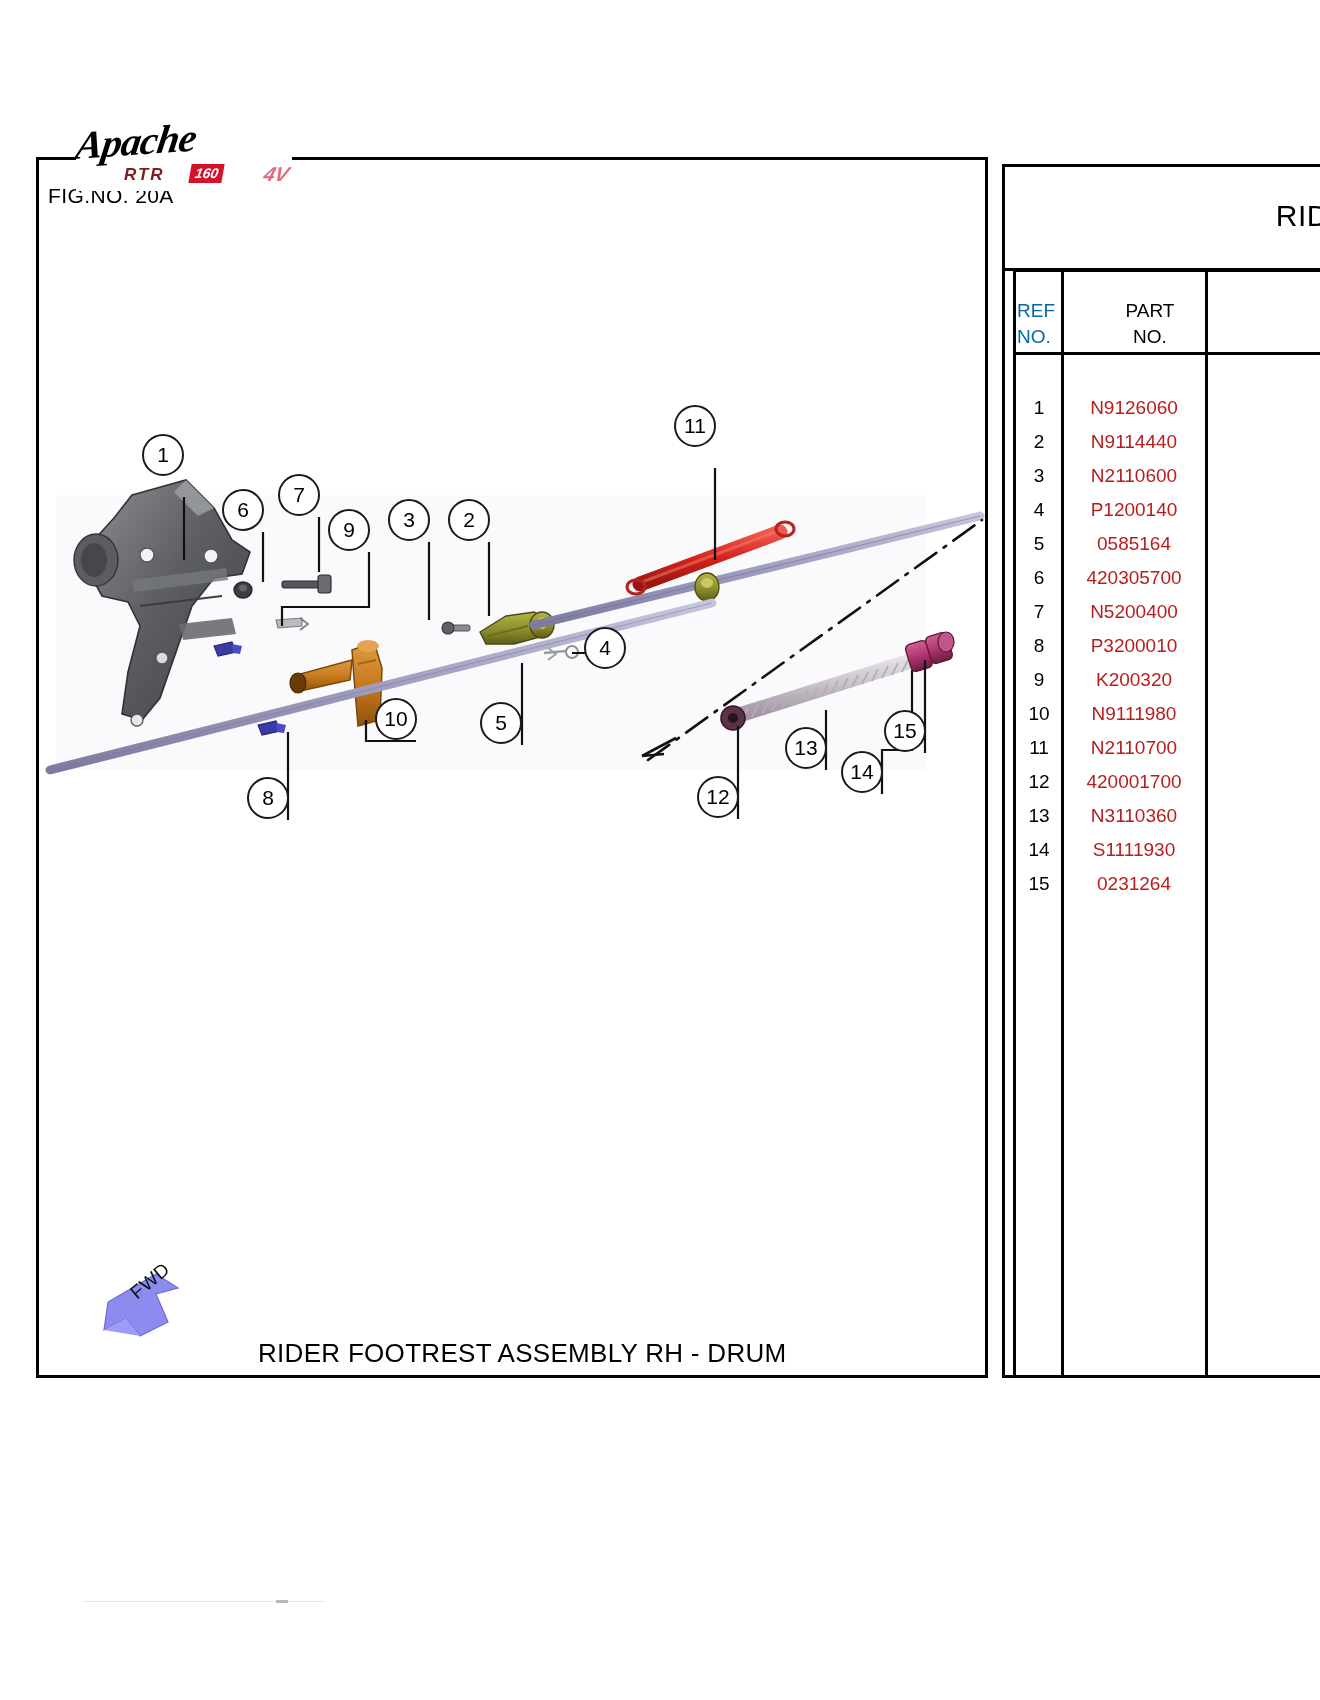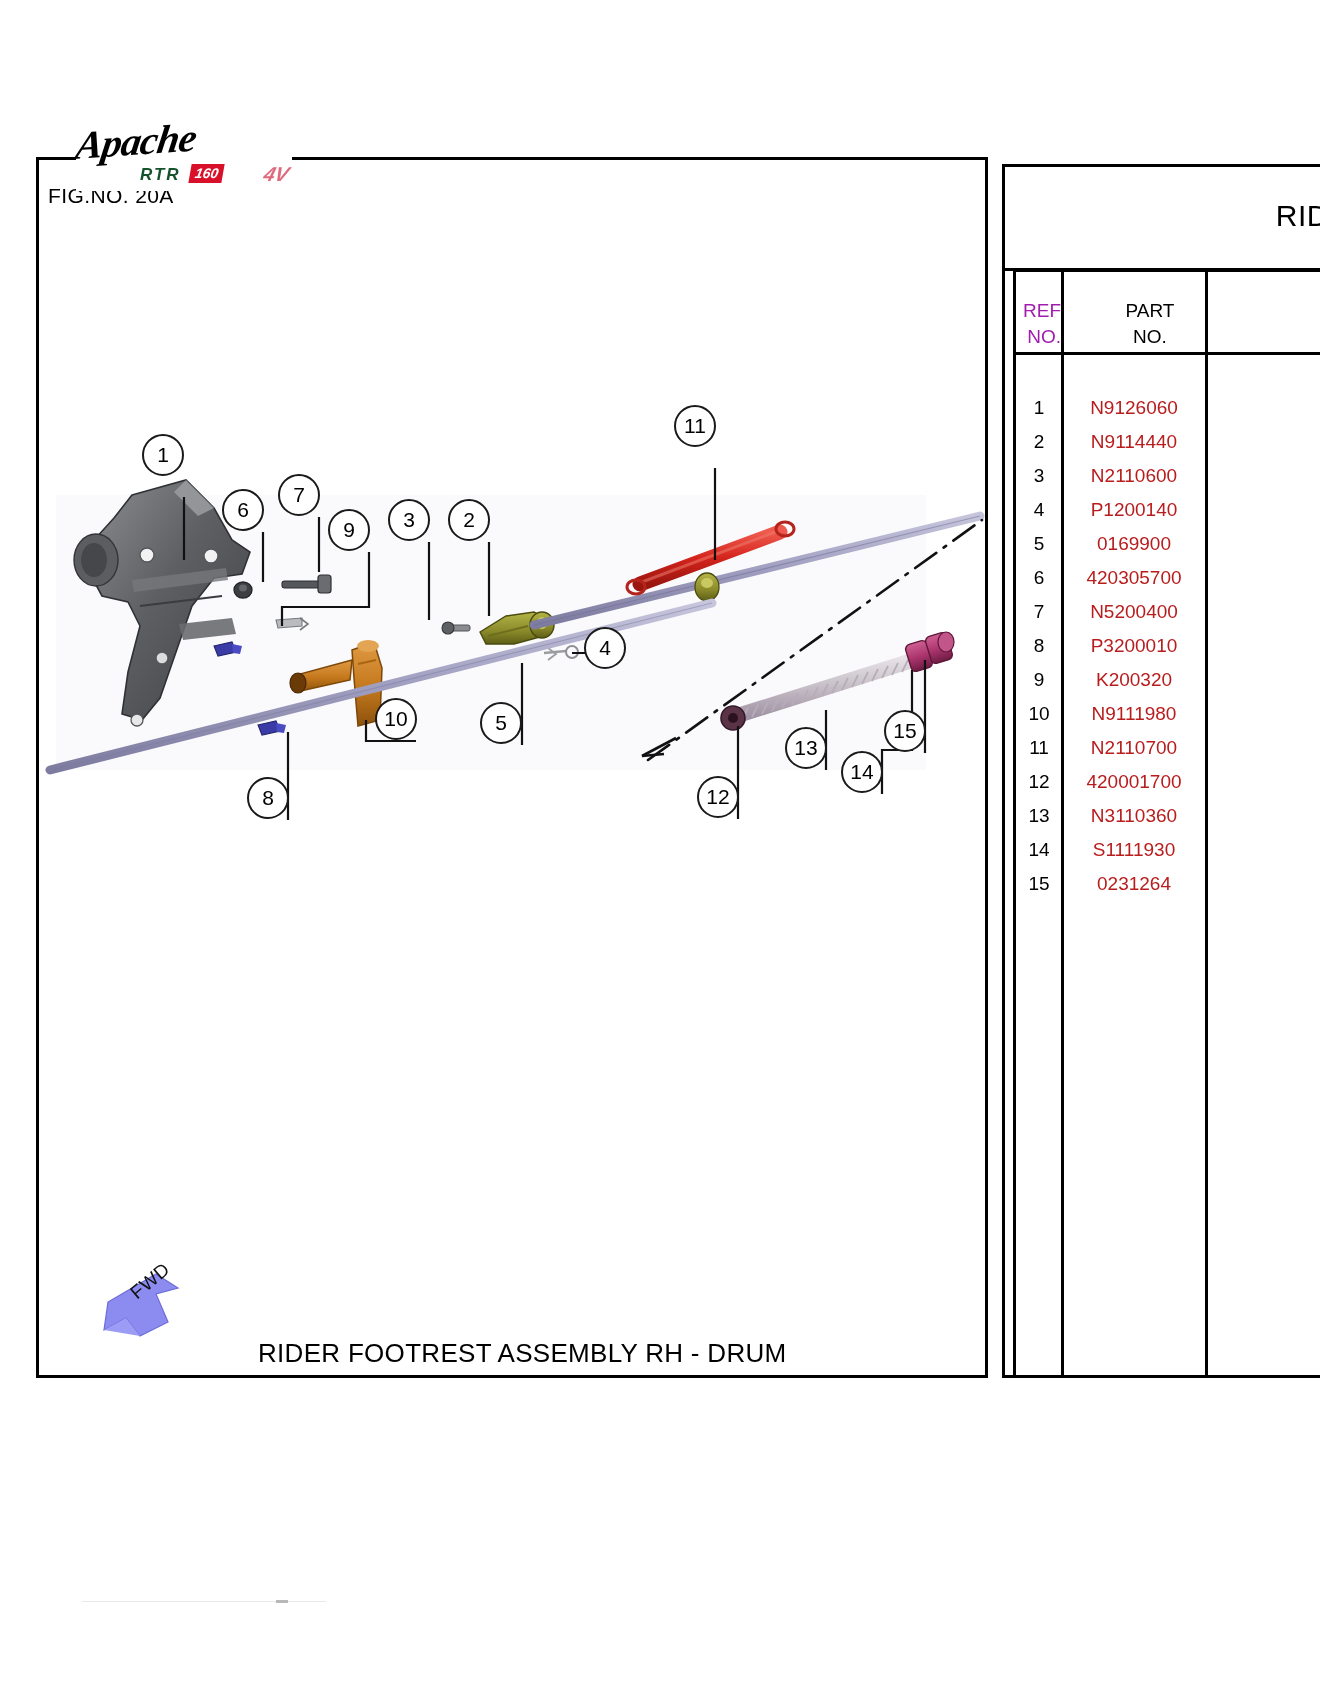"RTR" #logo-sub-rtr { color: #14532d -> #7f1d1d; left: 16px -> 0 }
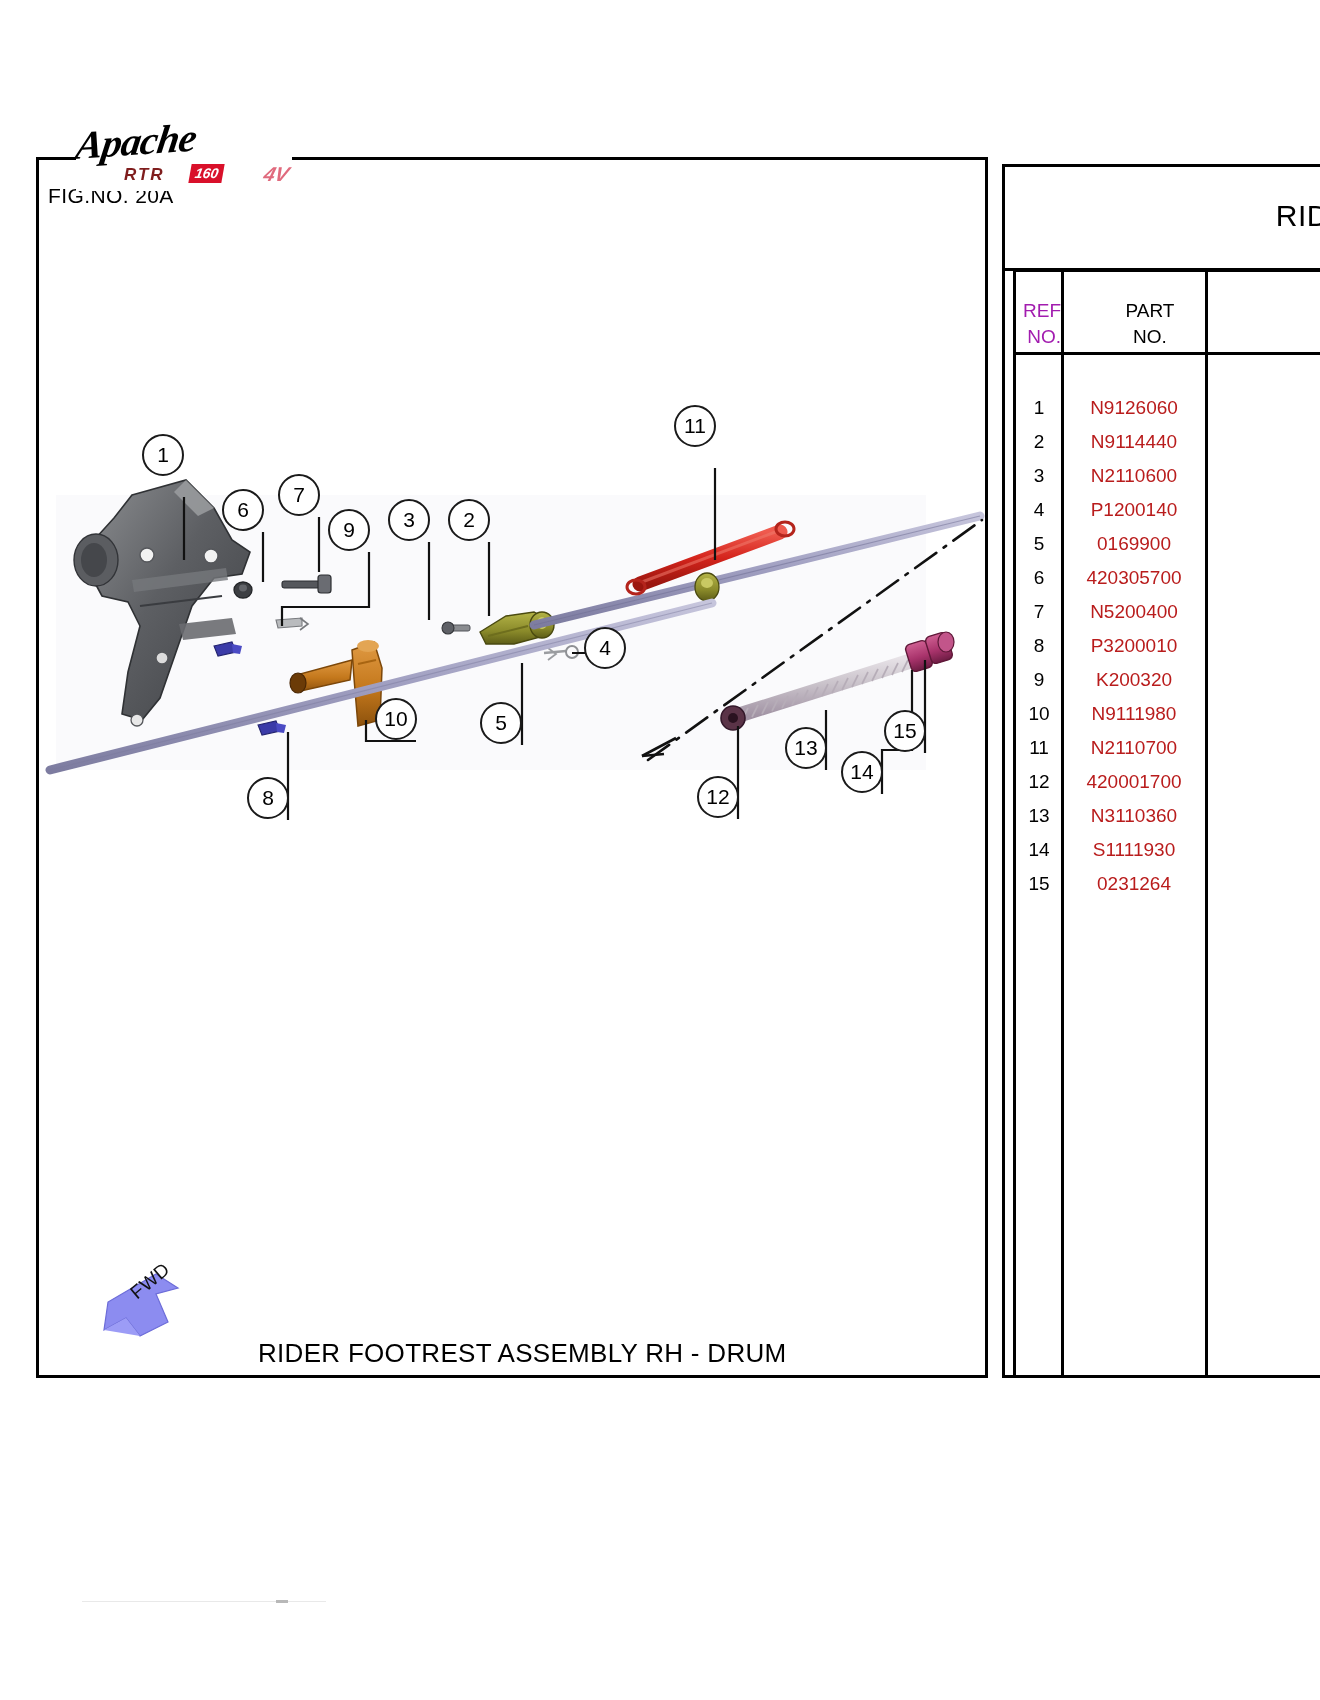"REF" #hdr-ref { color: #a21caf -> #0369a1; text-align: right -> left }
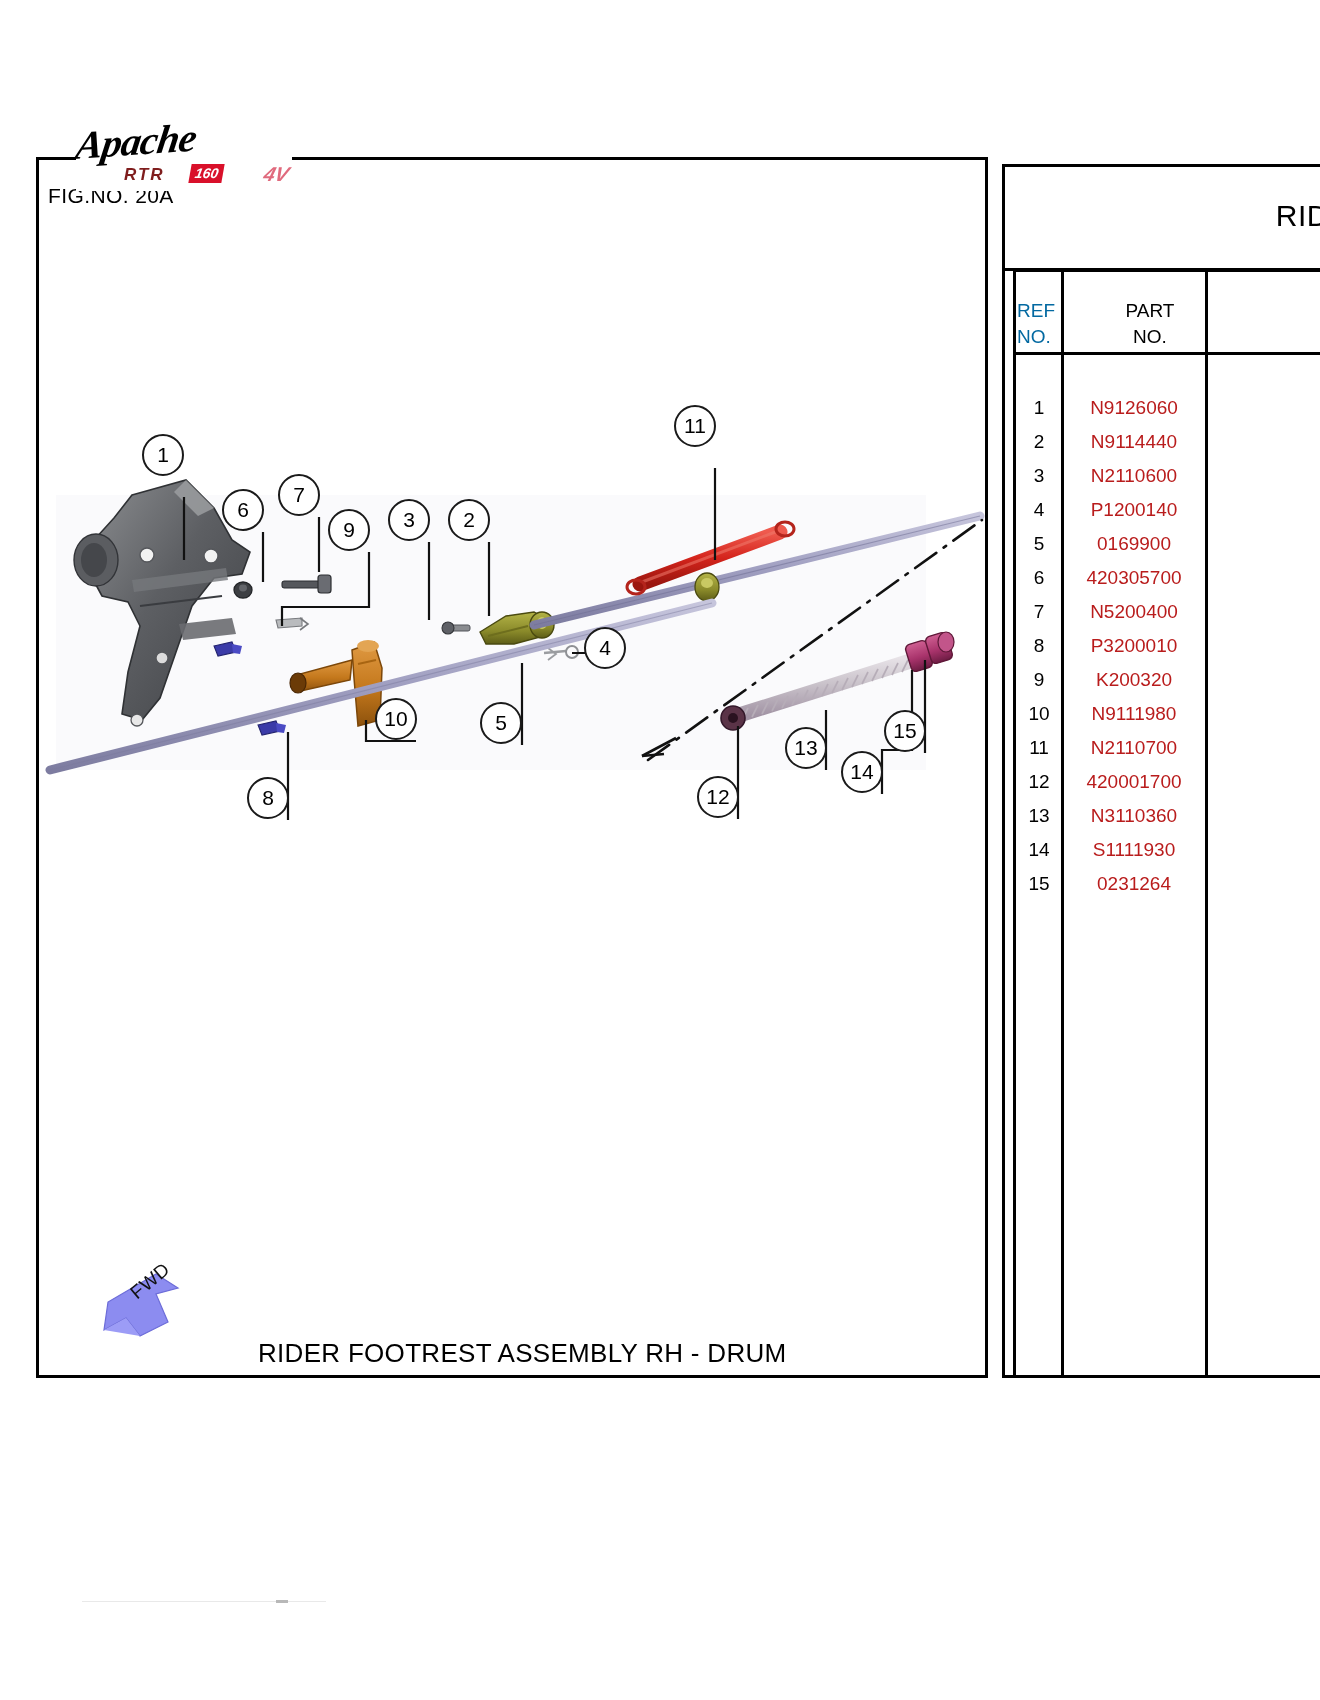"0169900" div.pn { text: 0169900 -> 0585164 }
